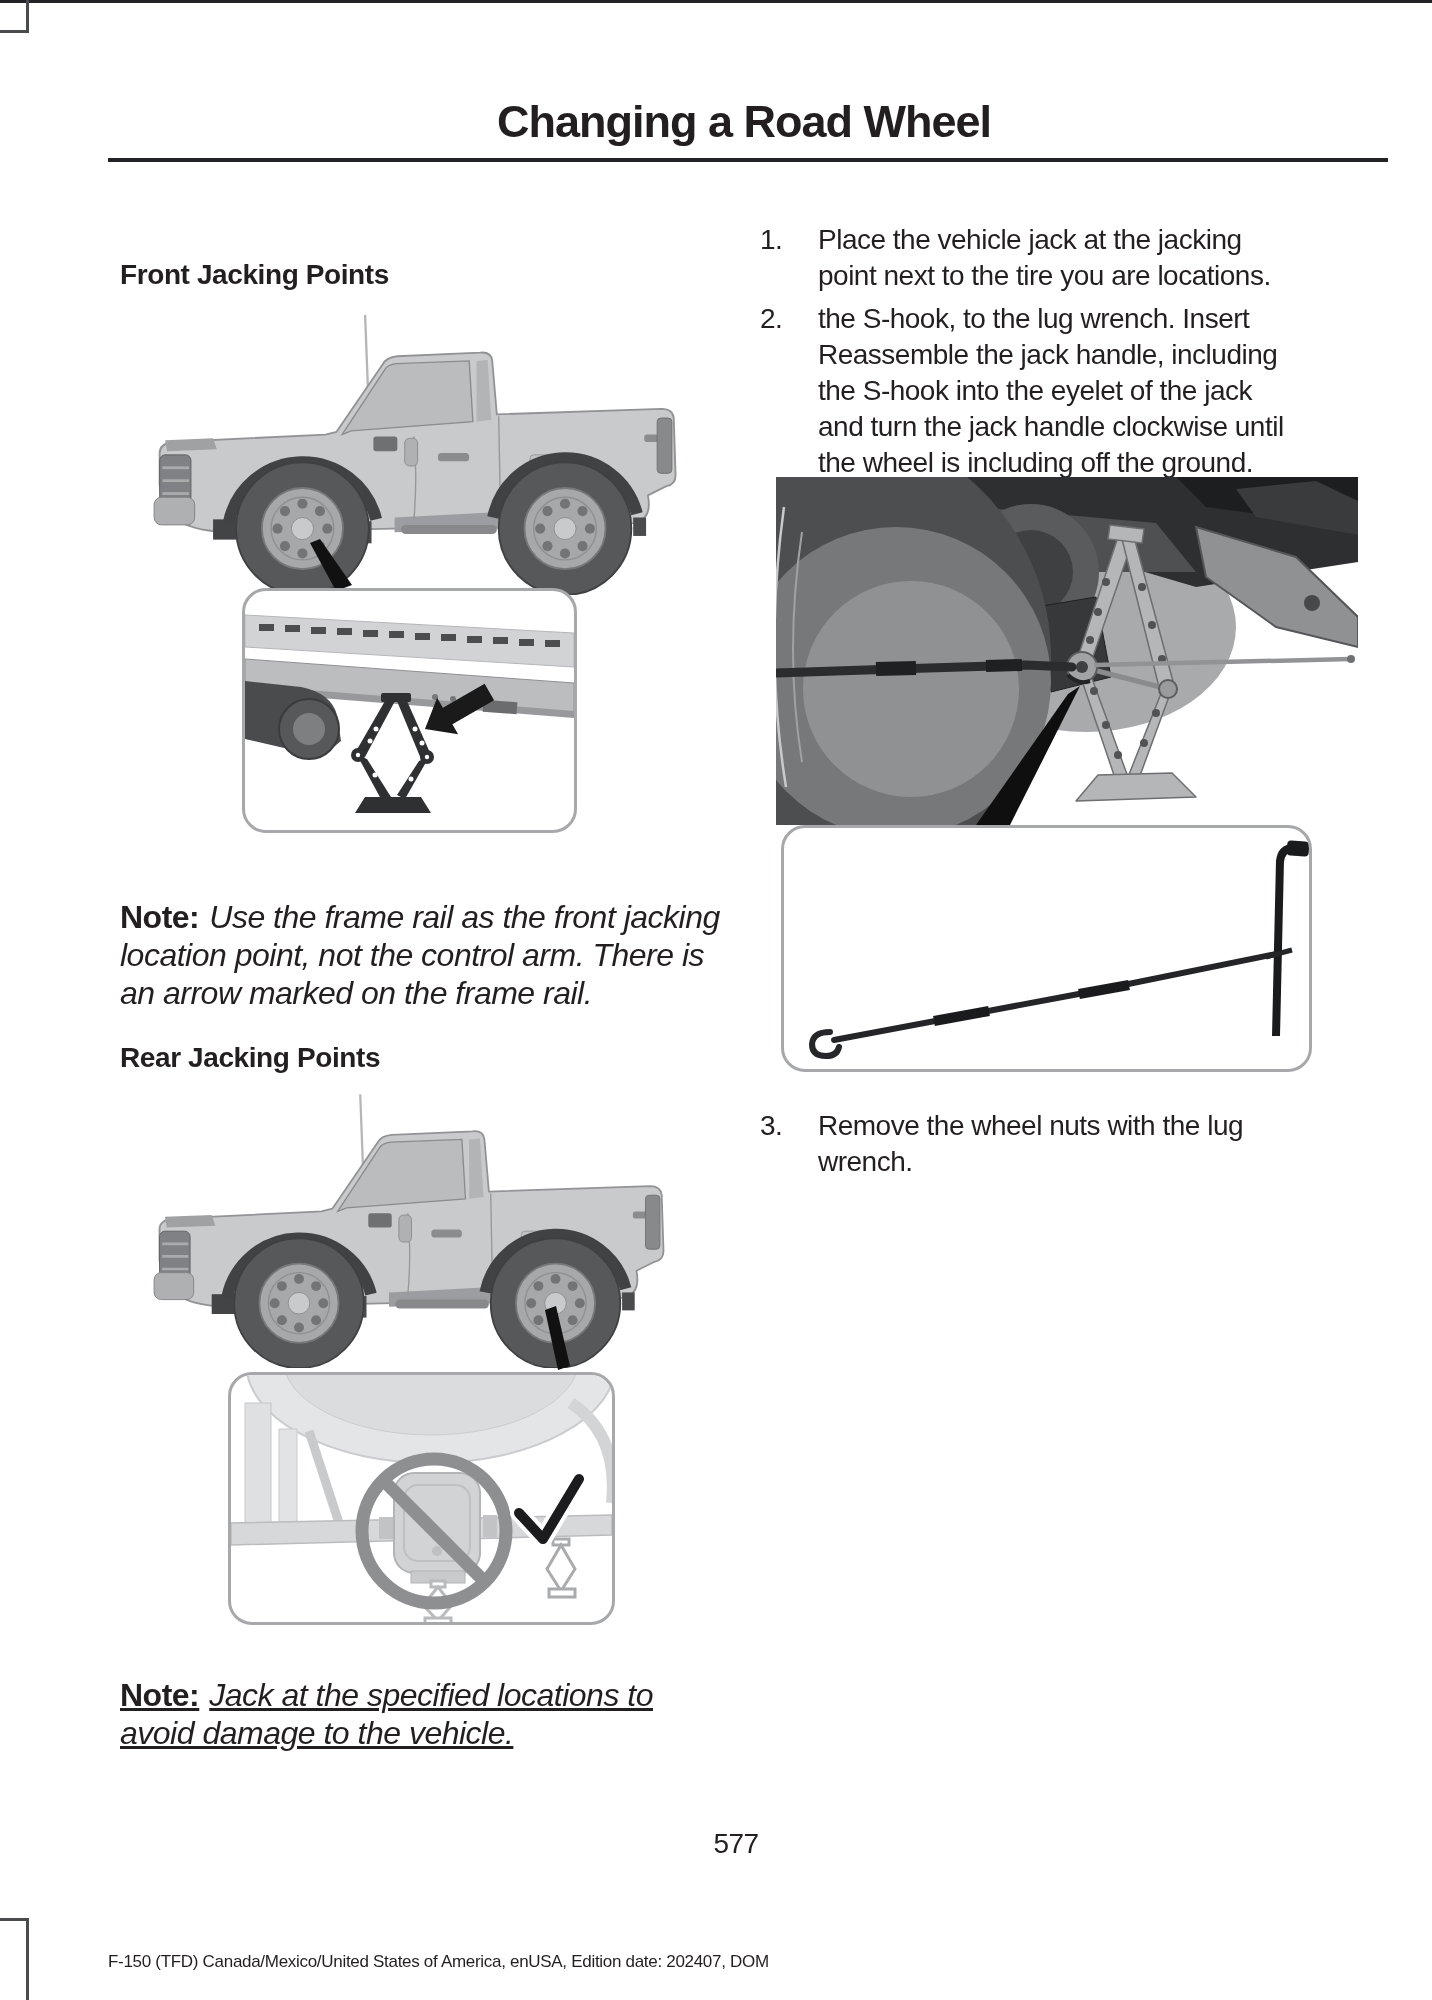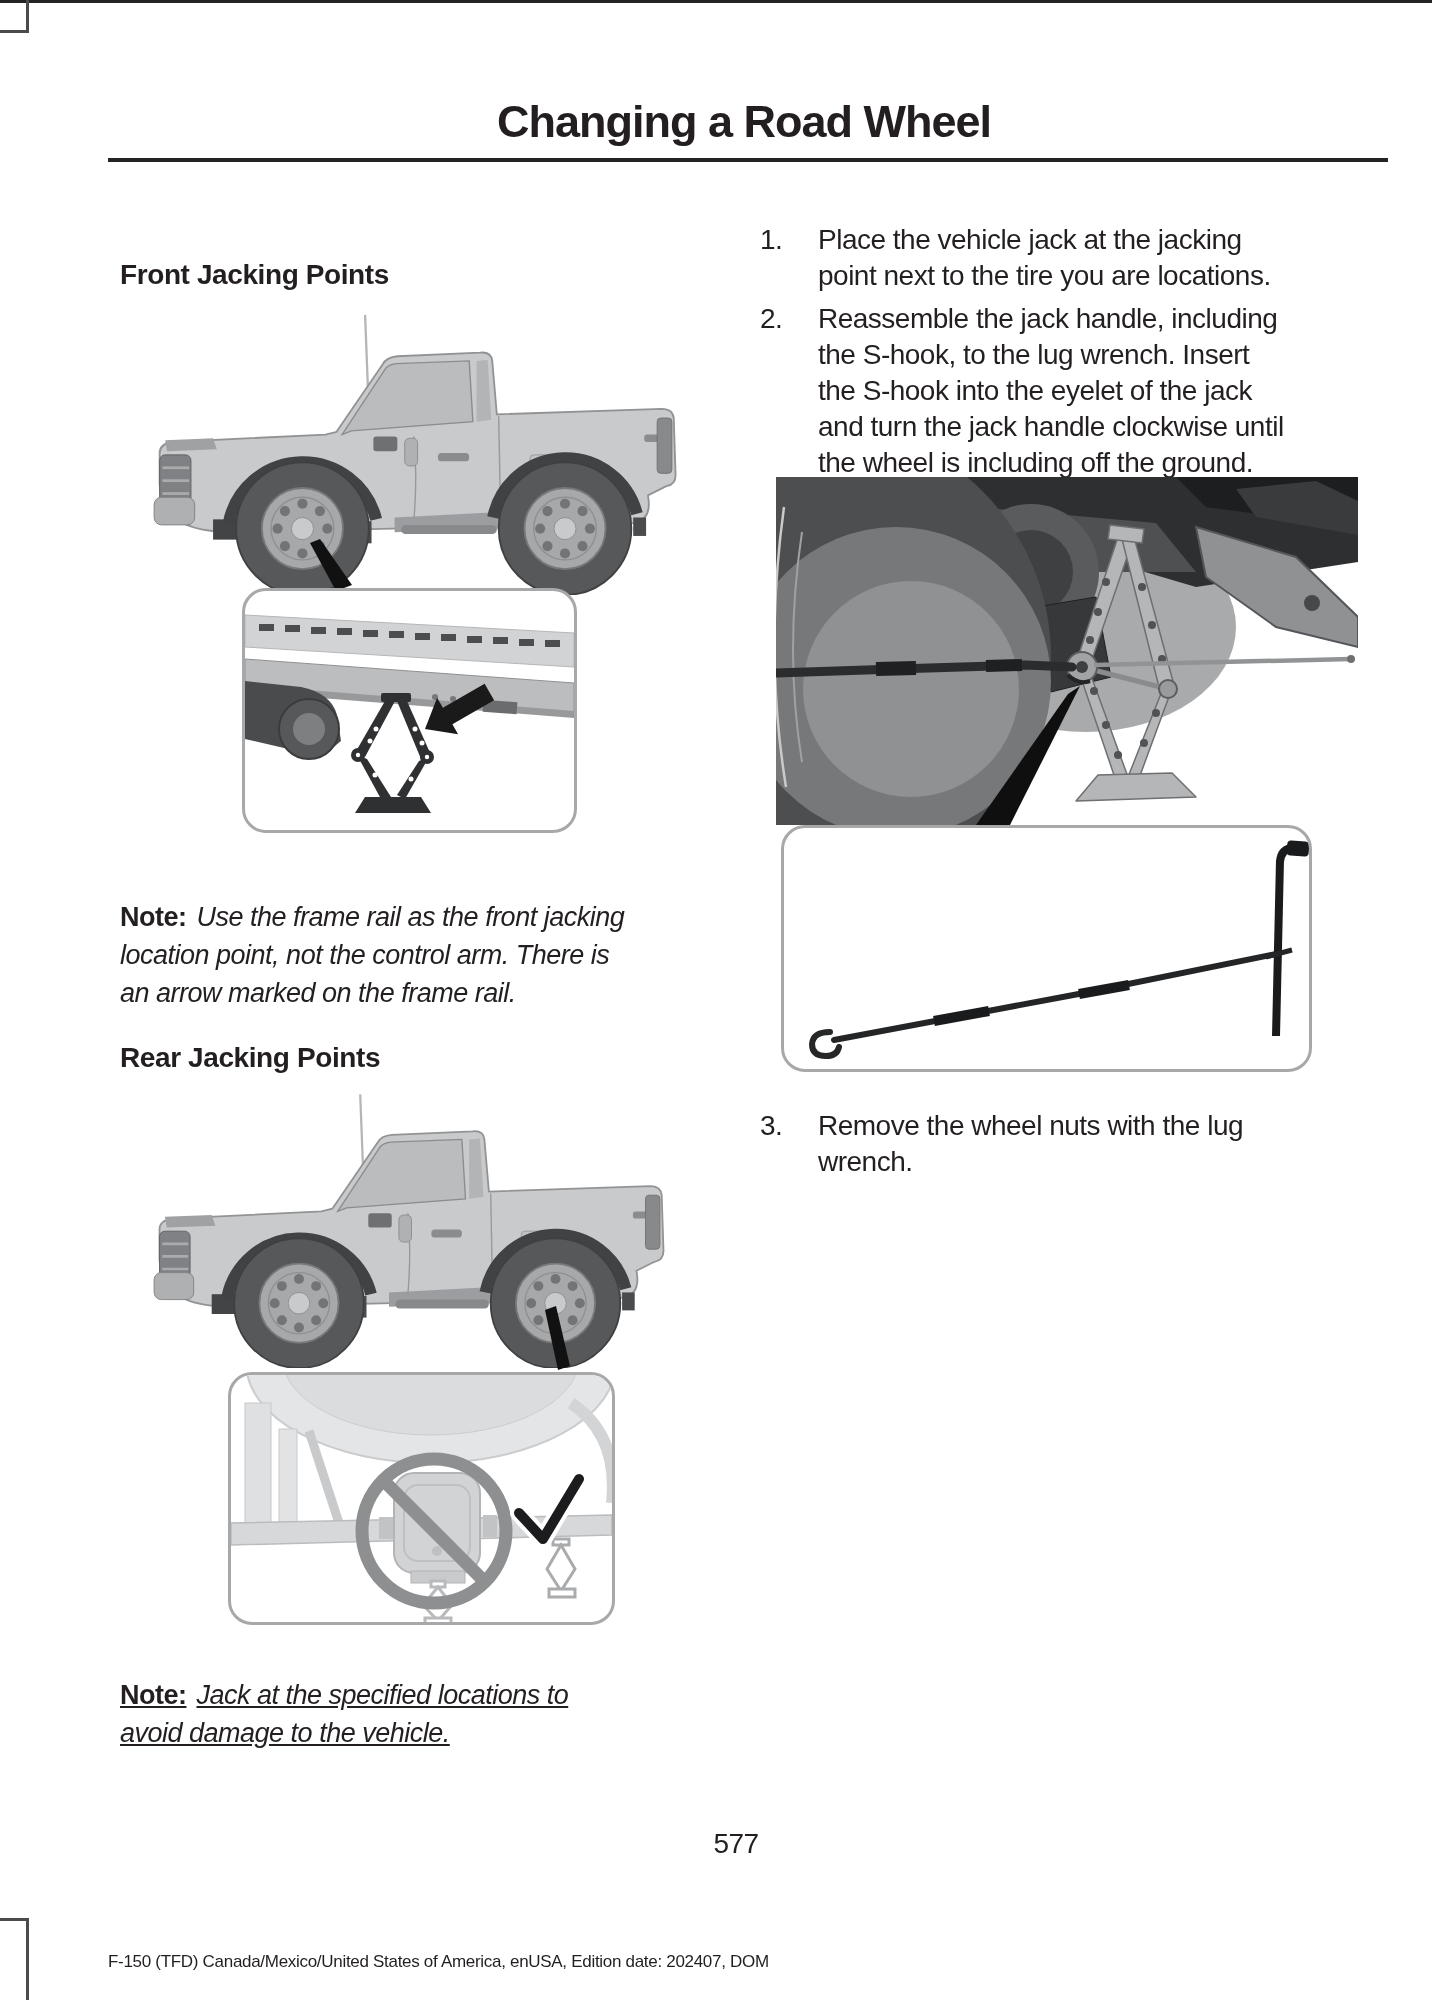"Reassemble the jack handle, including" div { order: before "the S-hook, to the lug" -> after "the S-hook, to the lug" }
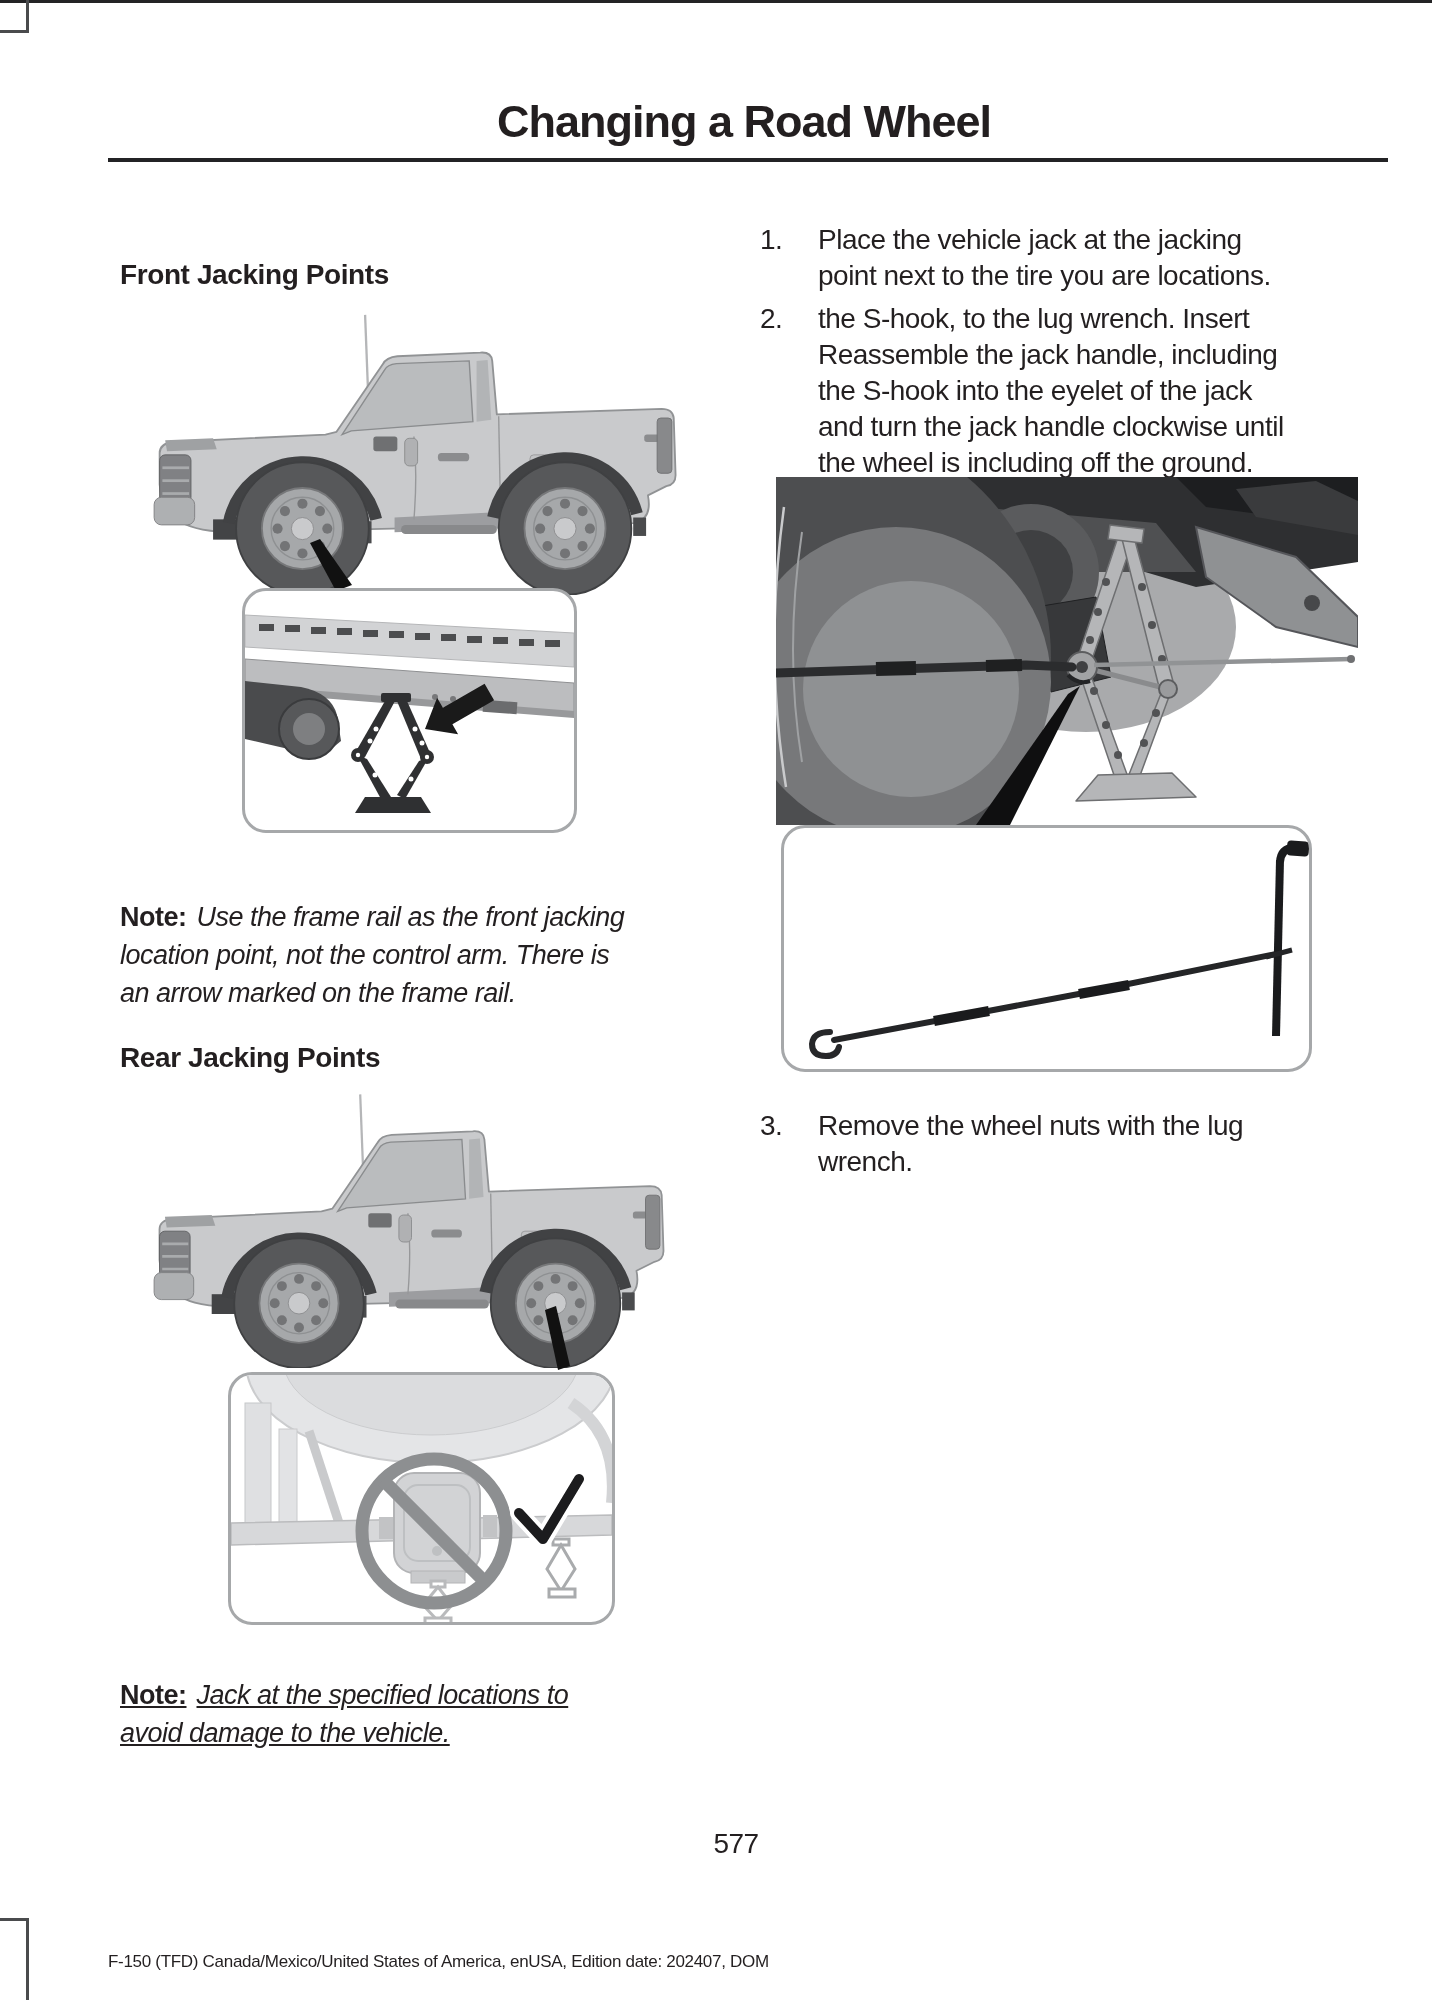"Note: Use the frame rail" .note { font-size: 27px -> 32px }
